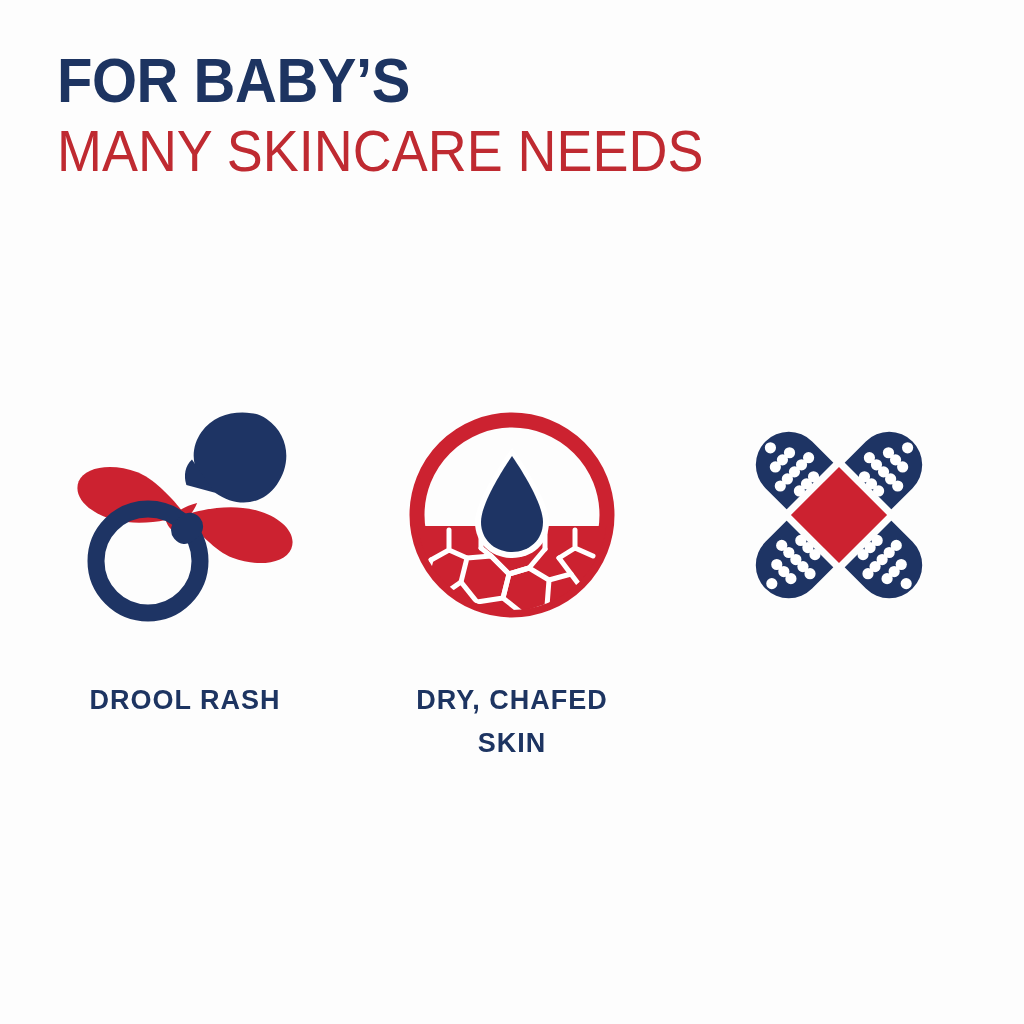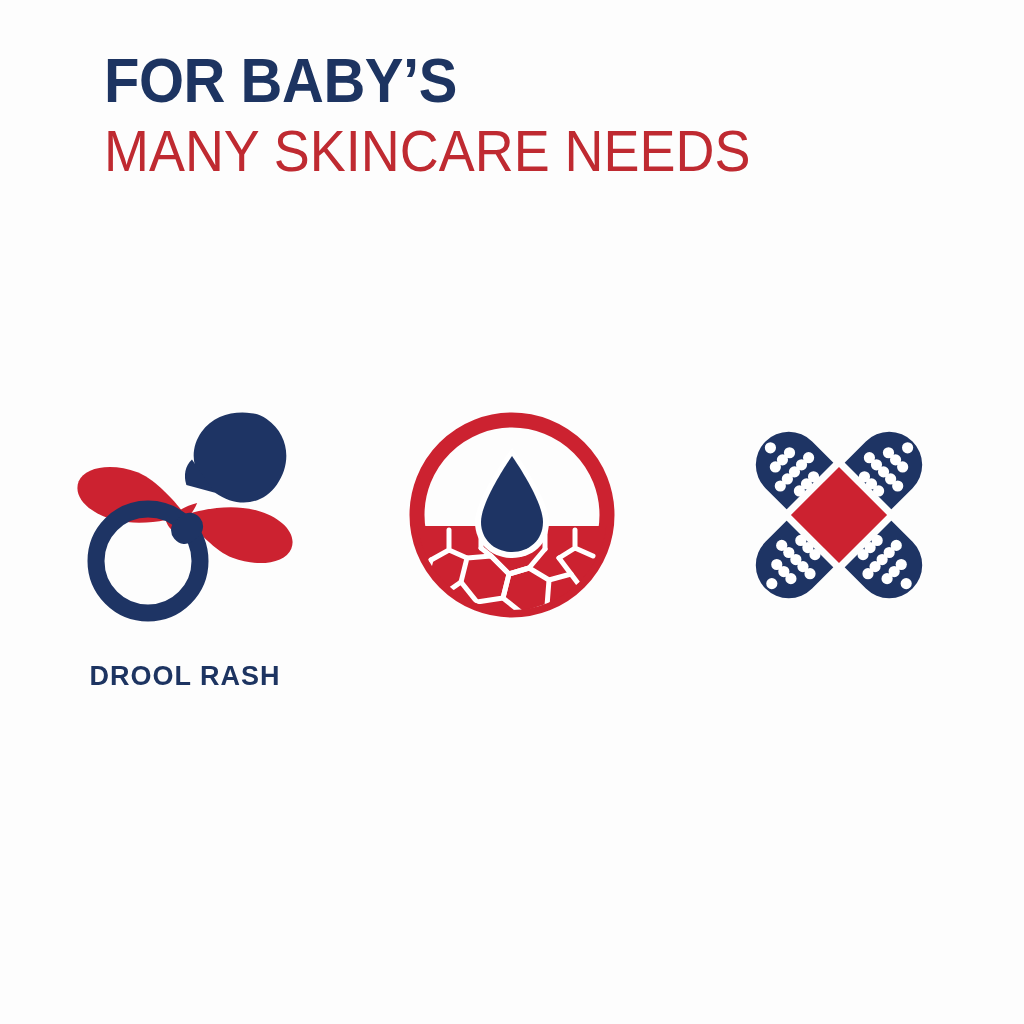"FOR BABY’S" .headline { margin-left: 47px -> none }
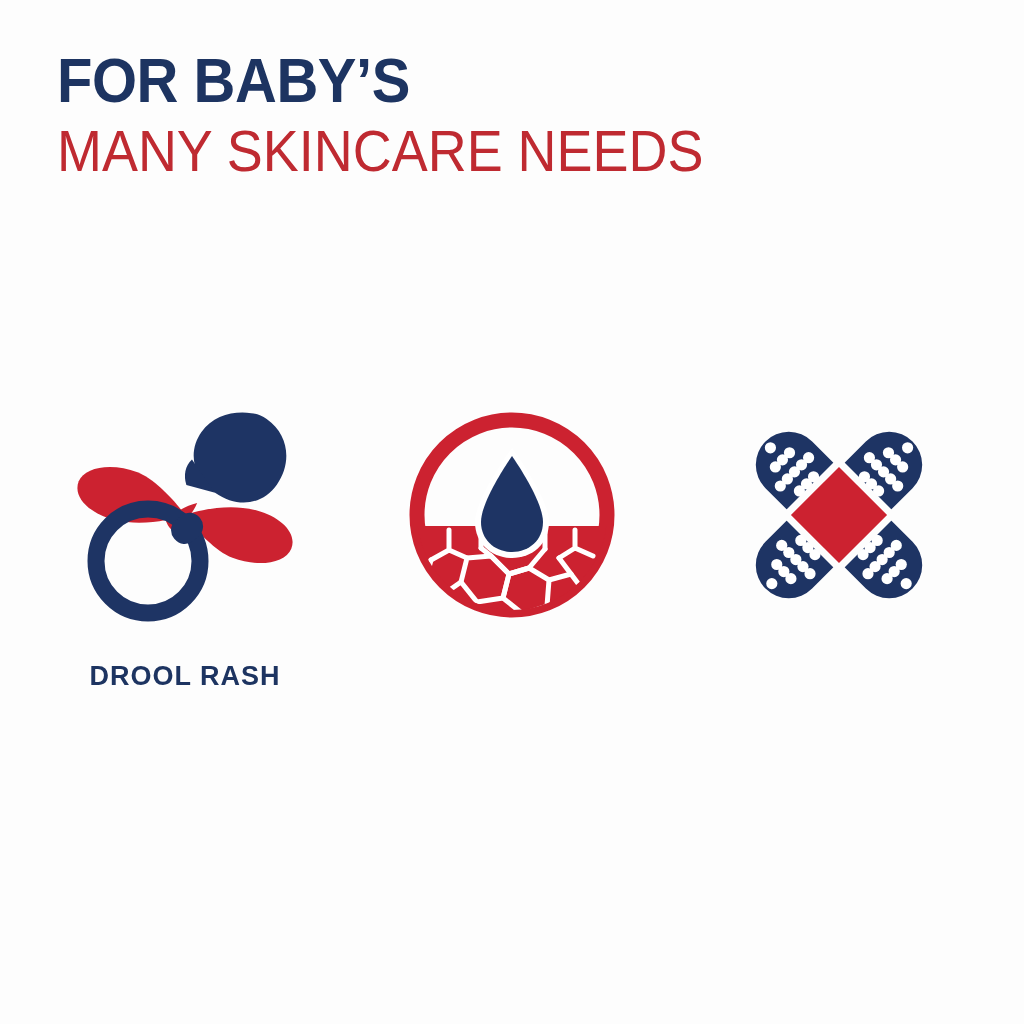"DROOL RASH" .benefit { gap: none -> 24px }
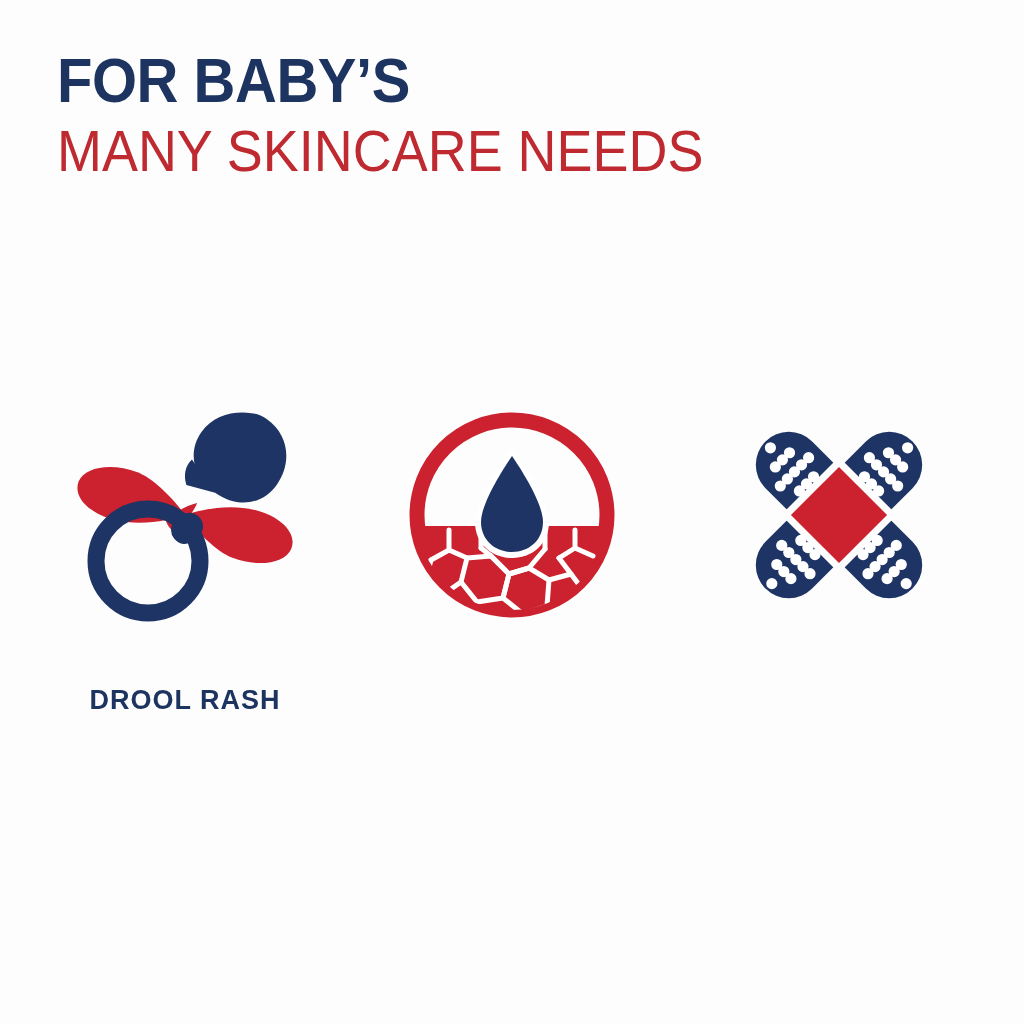"DRY, CHAFED" div.benefit-label { html: none -> <div>DRY, CHAFED SKIN</div> }
